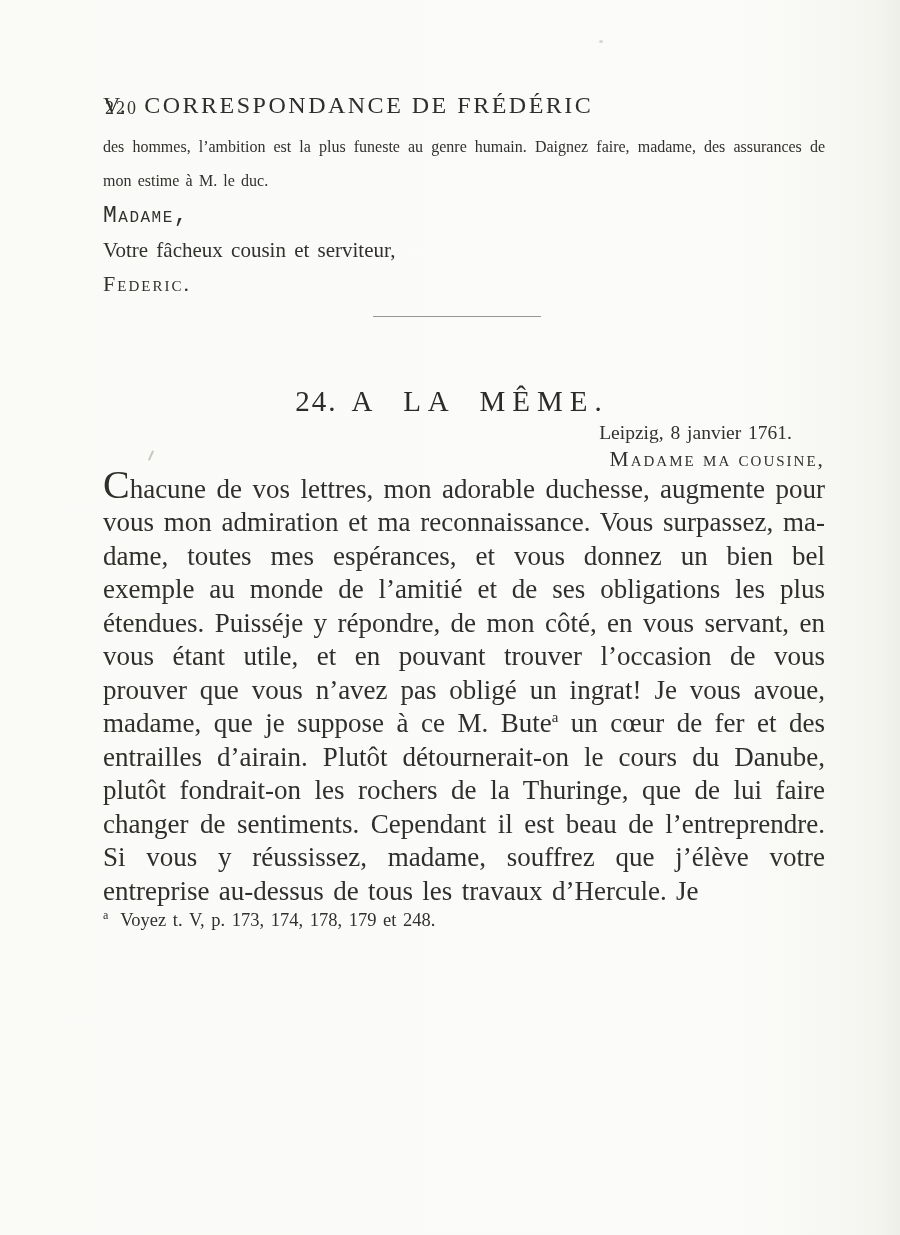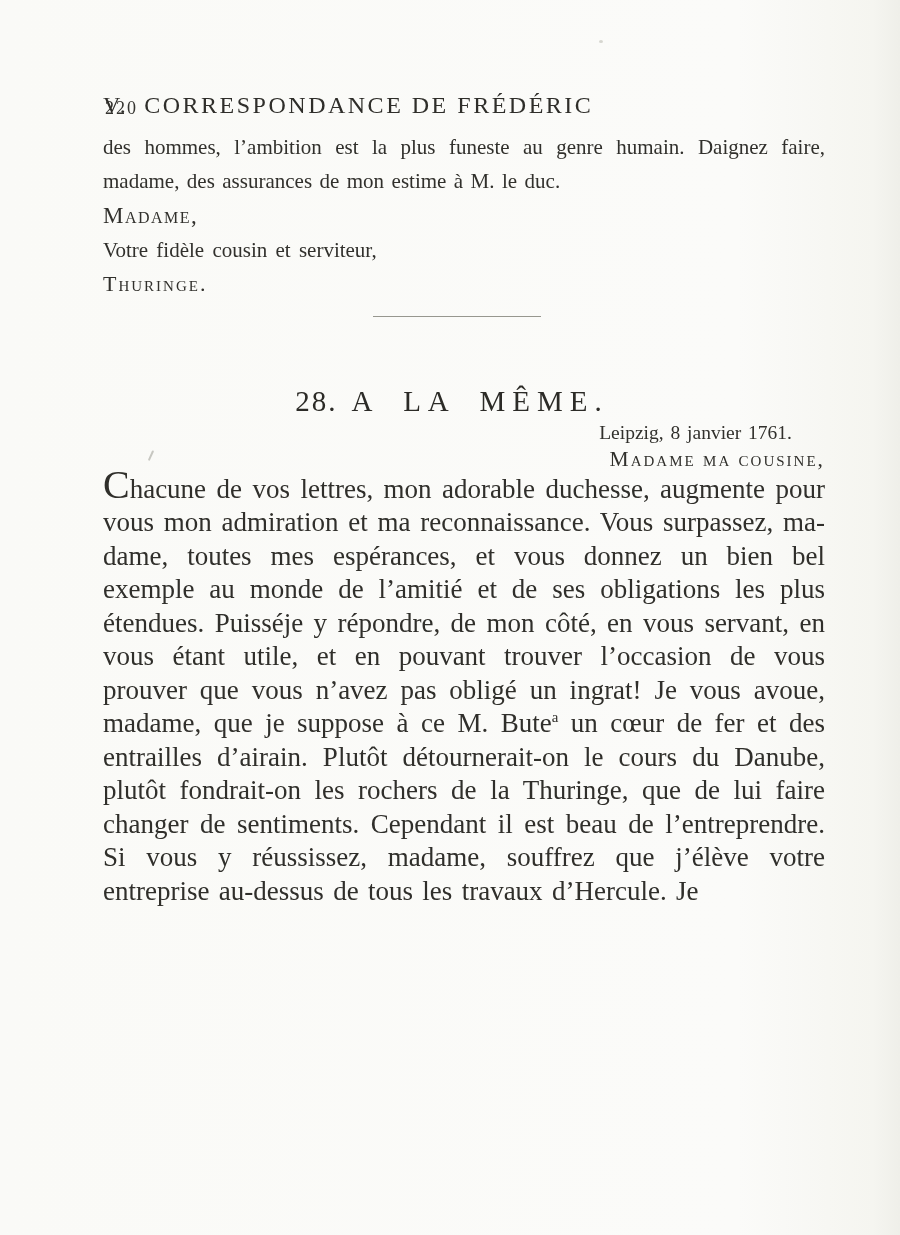"des hommes, l’ambition est la" .body-text { font-size: 21px -> 16px }
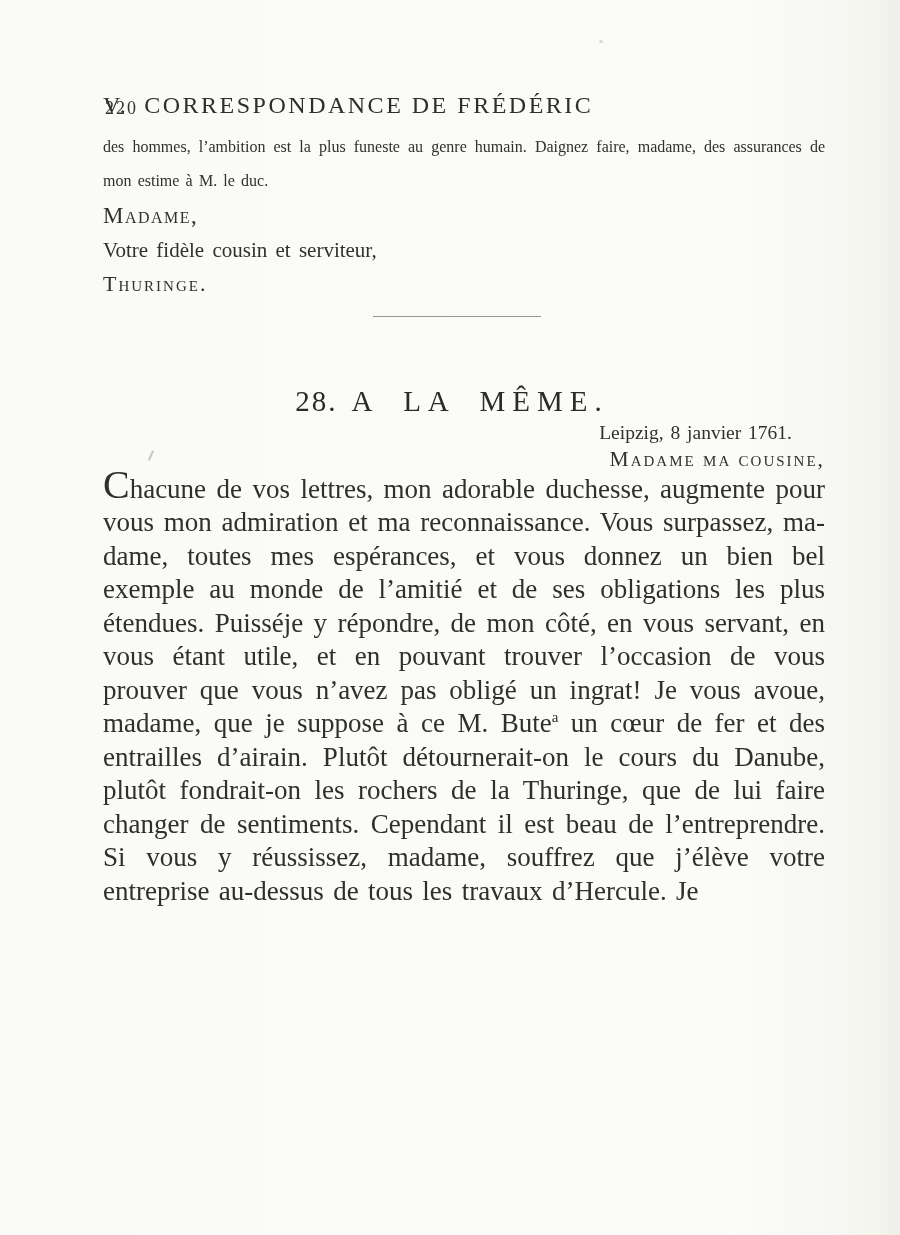"Madame," .salutation-23 { font-family: none -> Liberation Mono, monospace }
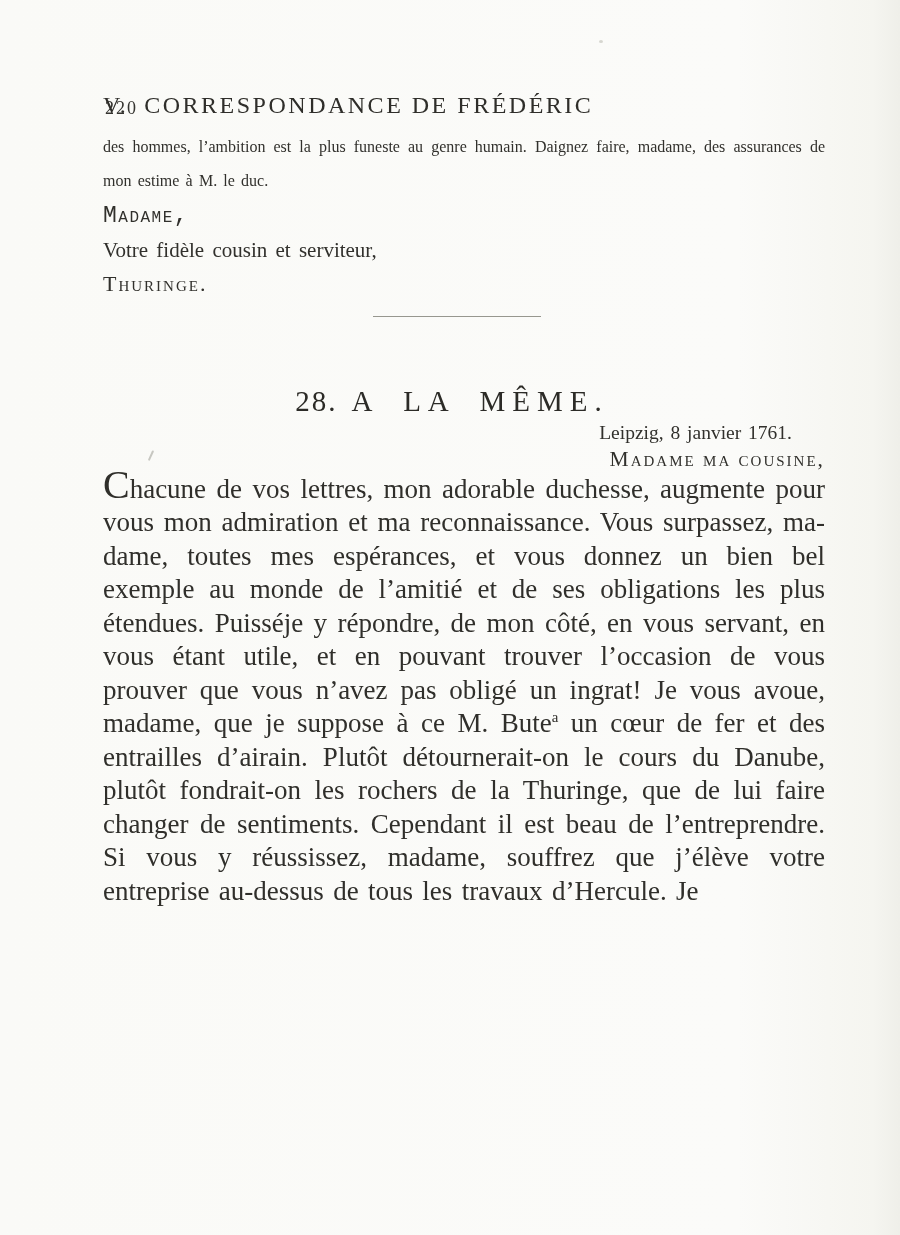"Votre fidèle cousin et serviteur," p.closing-line { text: fidèle -> fâcheux }
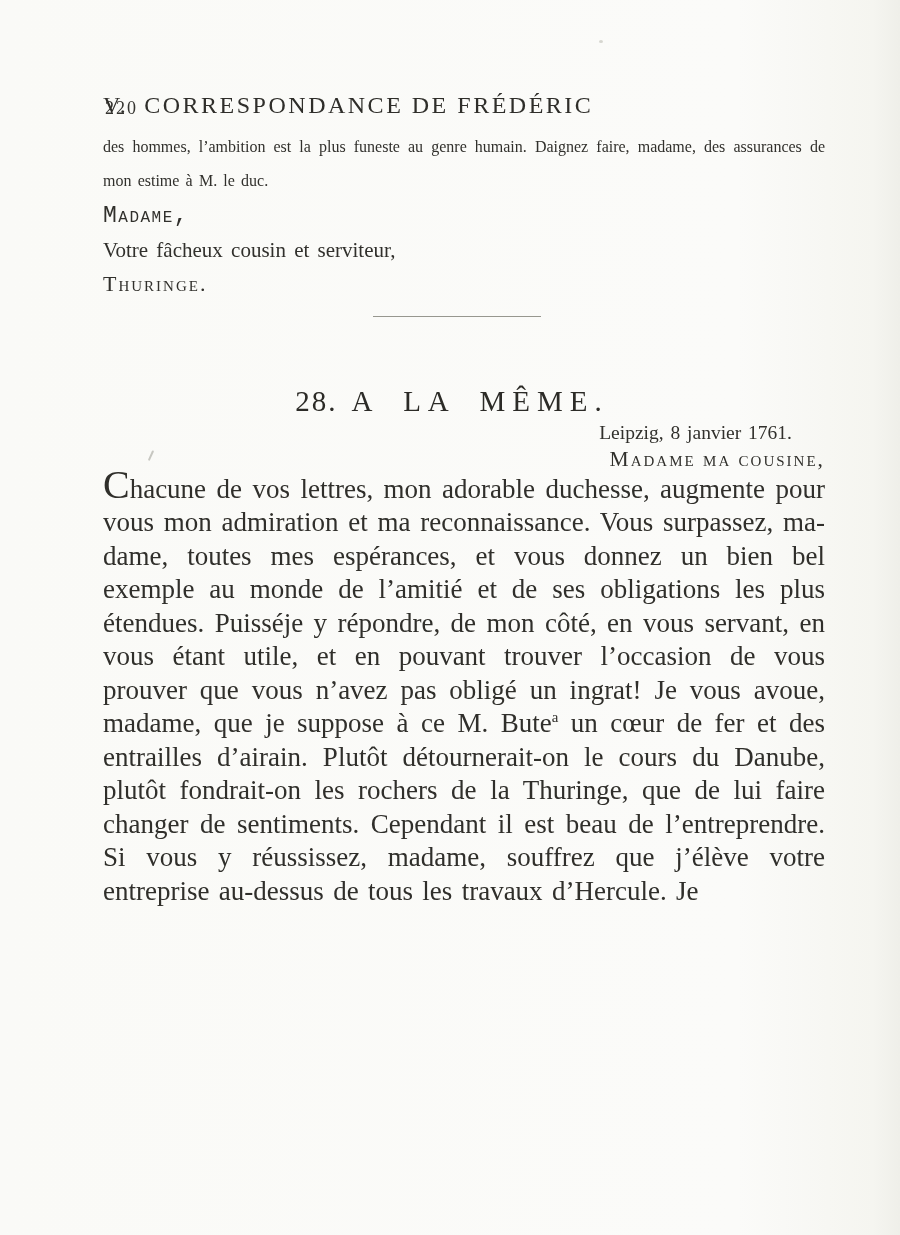"Thuringe." p.signature { text: Thuringe -> Federic }
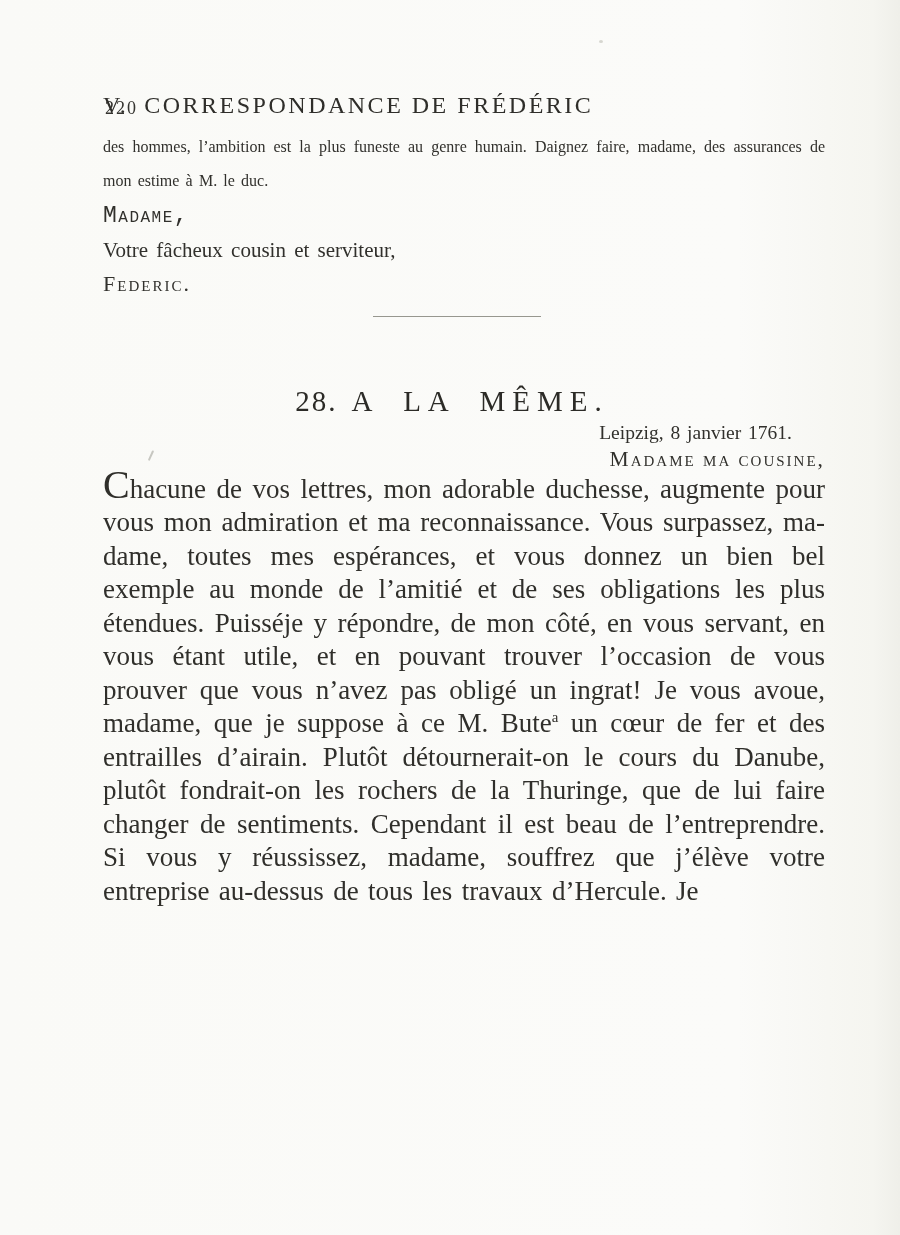"28." span.heading-number { text: 28 -> 24 }
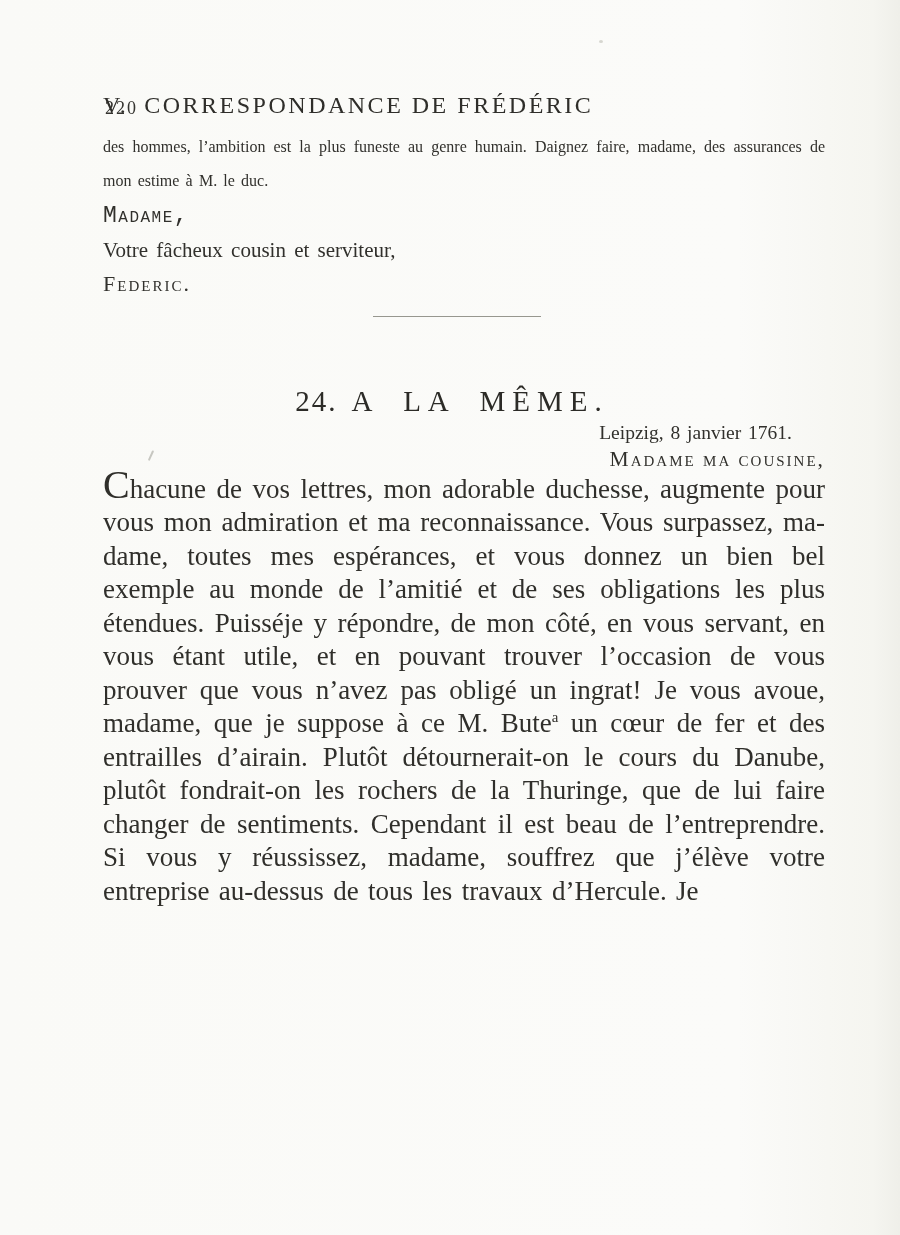"a Voyez t. V, p." p.footnote { html: none -> <p><span>a</span><span>Voyez t. V, p. 173, 174, 178, 179 et 248.</span></p> }
